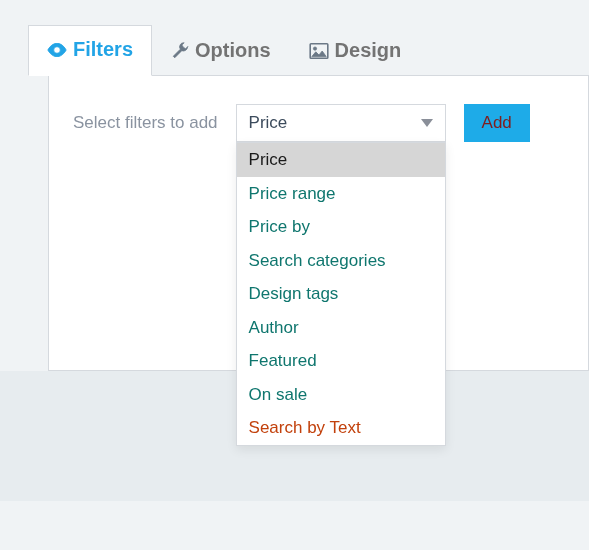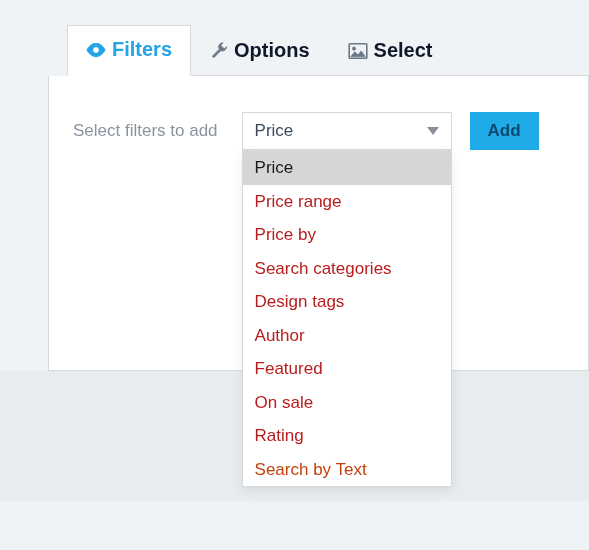"Filters" .tabs { margin-left: 67px -> 28px }
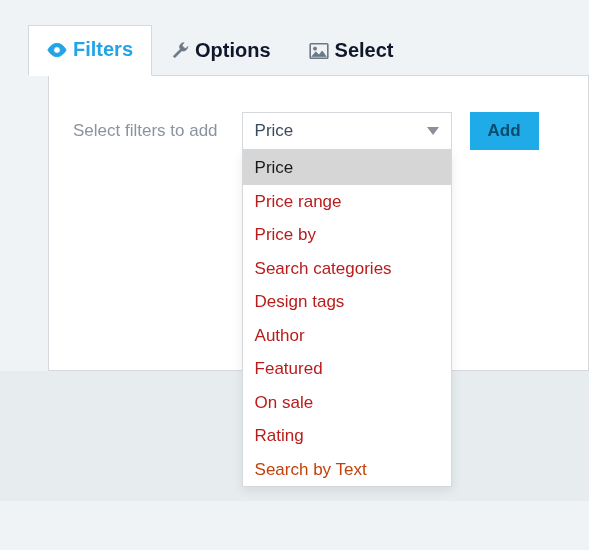"Options" .tab { color: #0f172a -> #737373 }
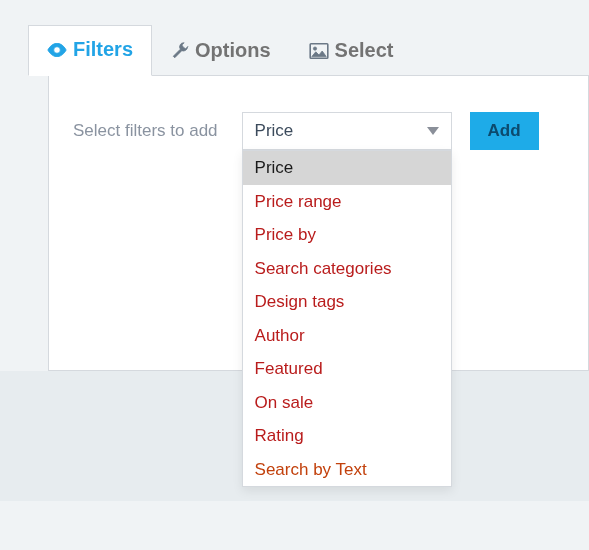"Select" span { text: Select -> Design }
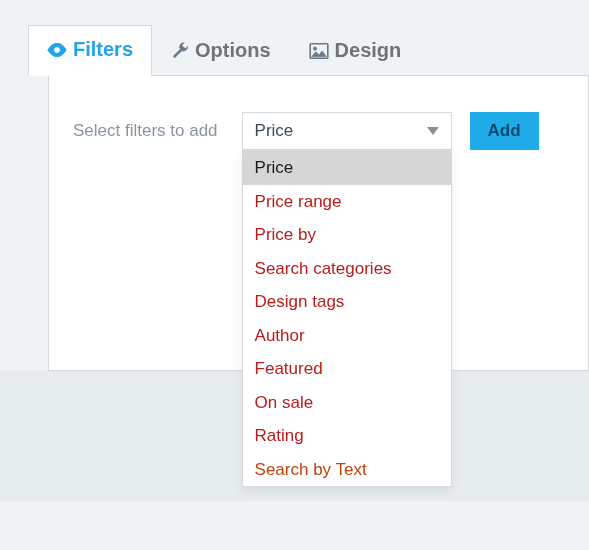"Select filters to add" .panel { padding: 36px 24px -> 28px 24px }
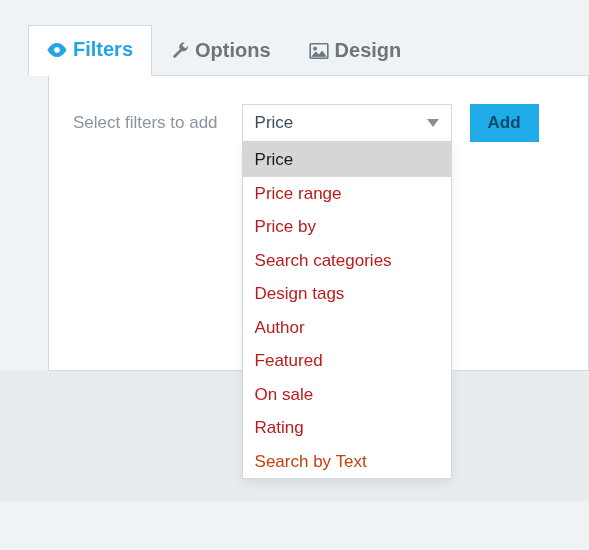"Price" .select-wrap { margin-left: 6px -> none }
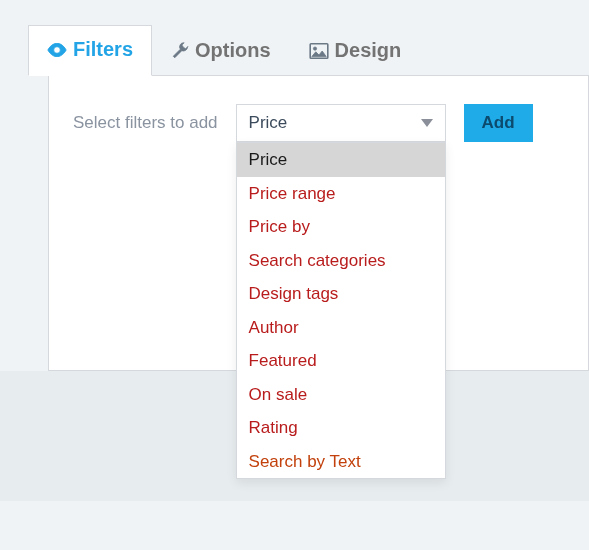"Add" .add-btn { color: #0c4a6e -> #7f1d1d; font-weight: 700 -> 400 }
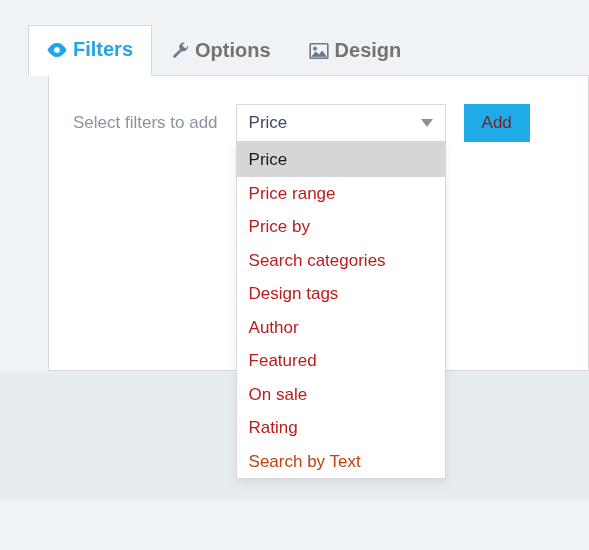"Price range" .option { color: #b91c1c -> #0f766e }
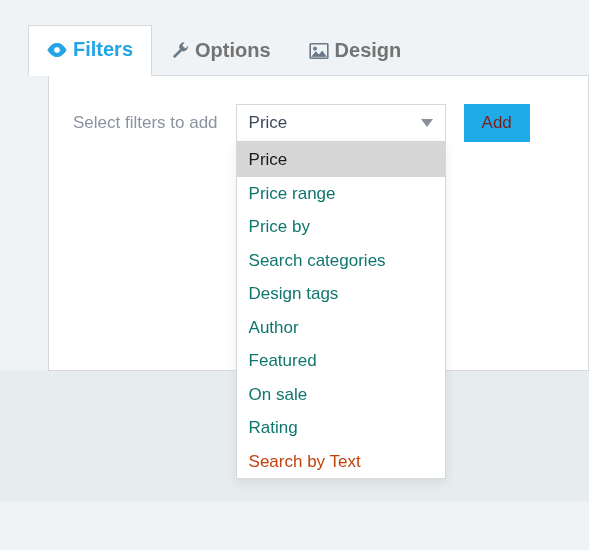"Rating" div.option { html: <div>Rating</div> -> none }
